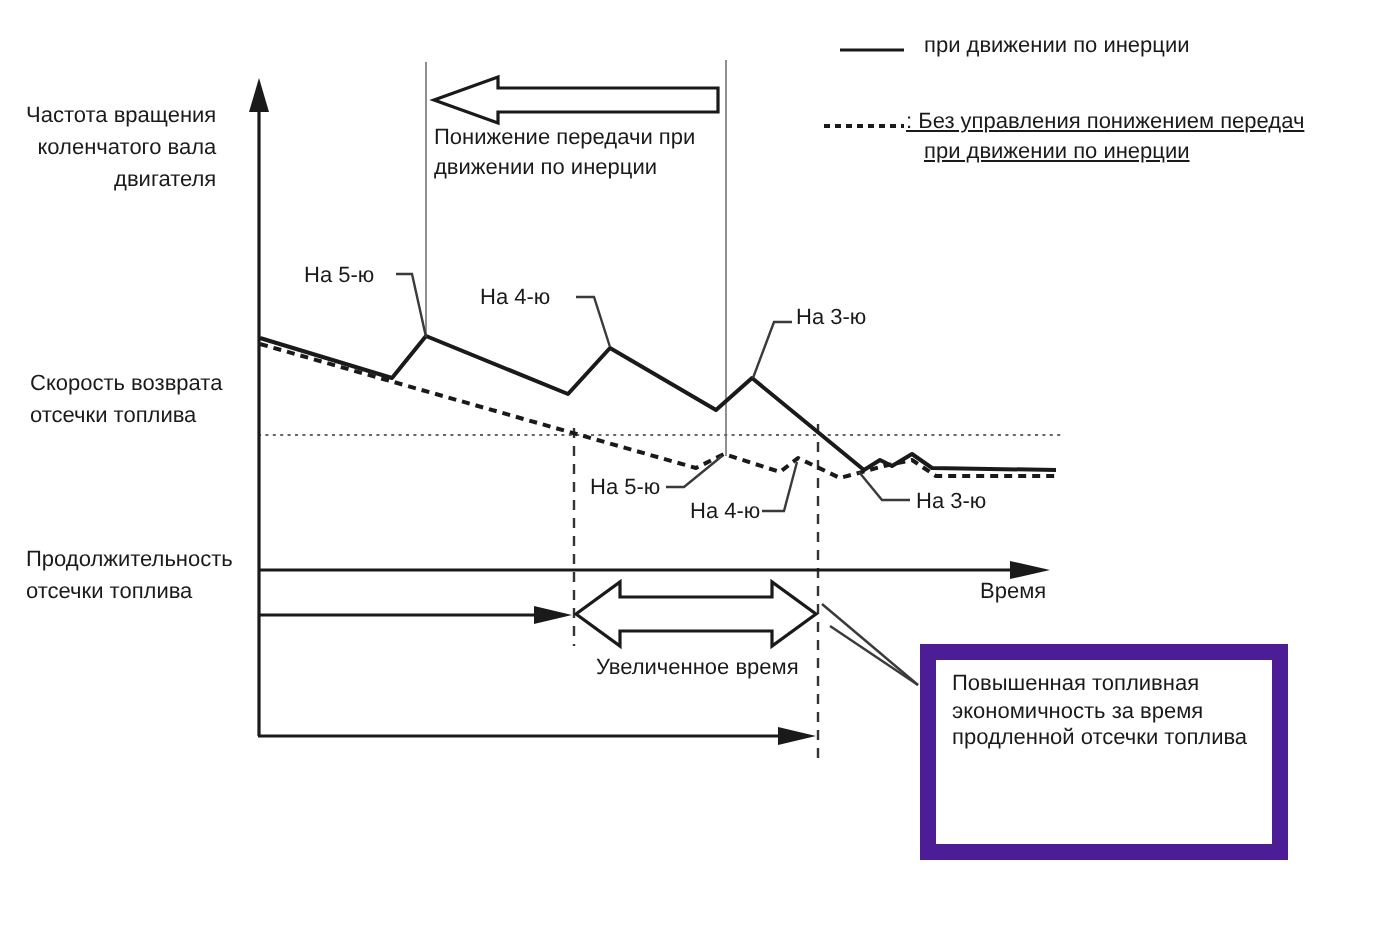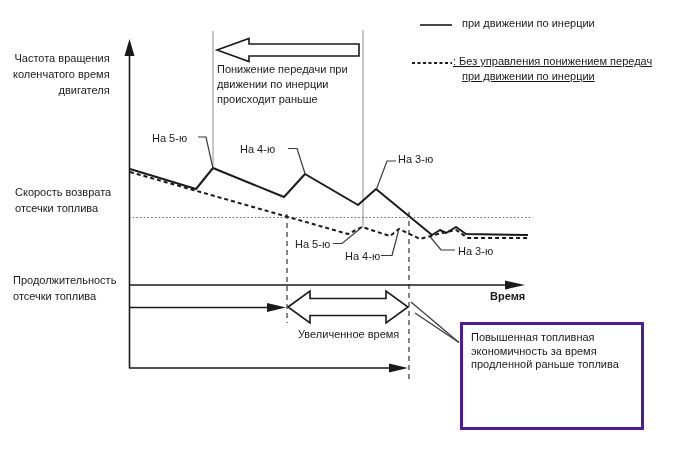"коленчатого время" div { text: время -> вала }
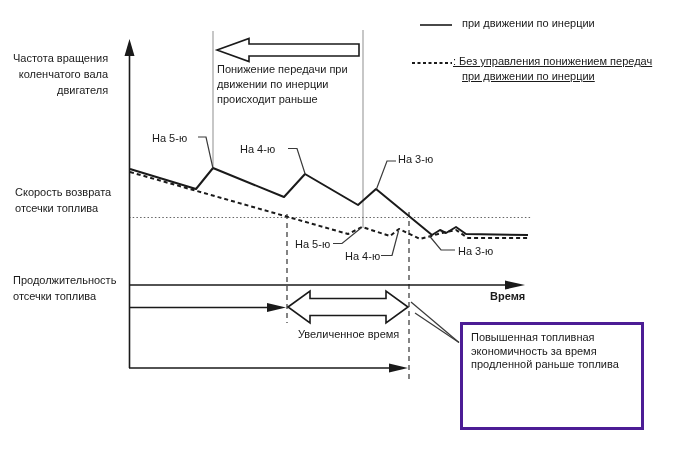"происходит раньше" div { html: <div>происходит раньше</div> -> none }
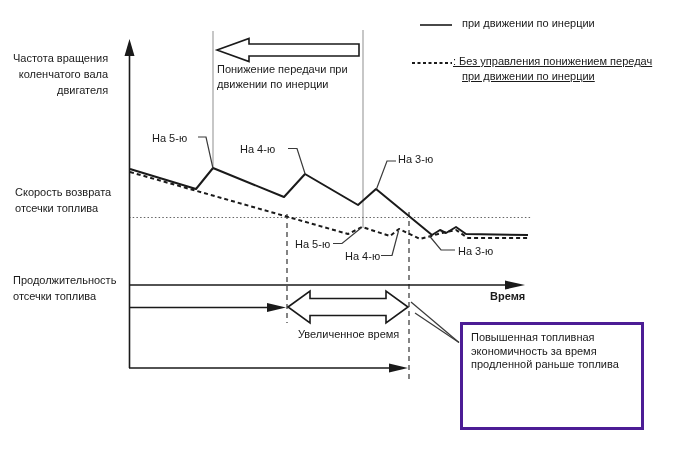"Время" div.lbl { font-weight: bold -> none }
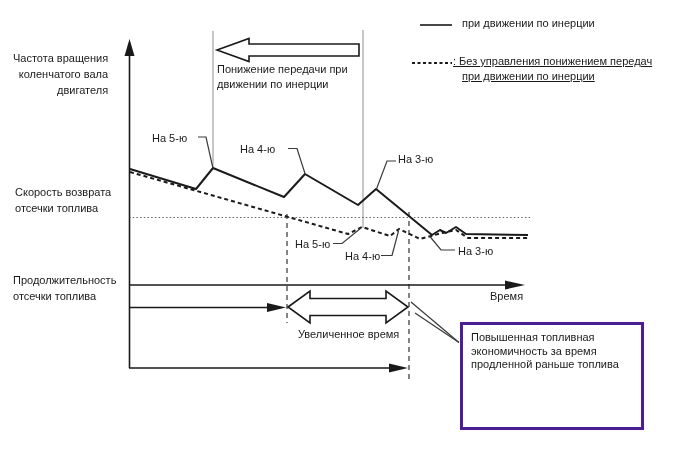"Повышенная топливная" .callout-box { border: 3px solid #4c1d95 -> 8px solid #4c1d95 }
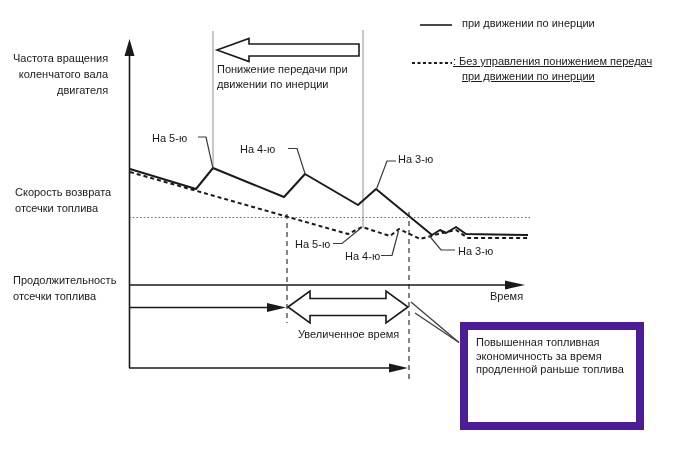"продленной раньше топлива" div { text: раньше -> отсечки }
